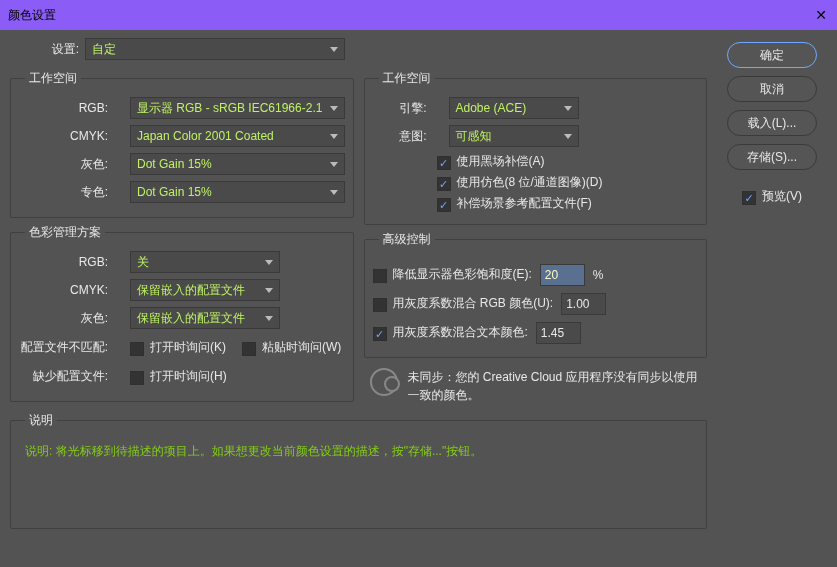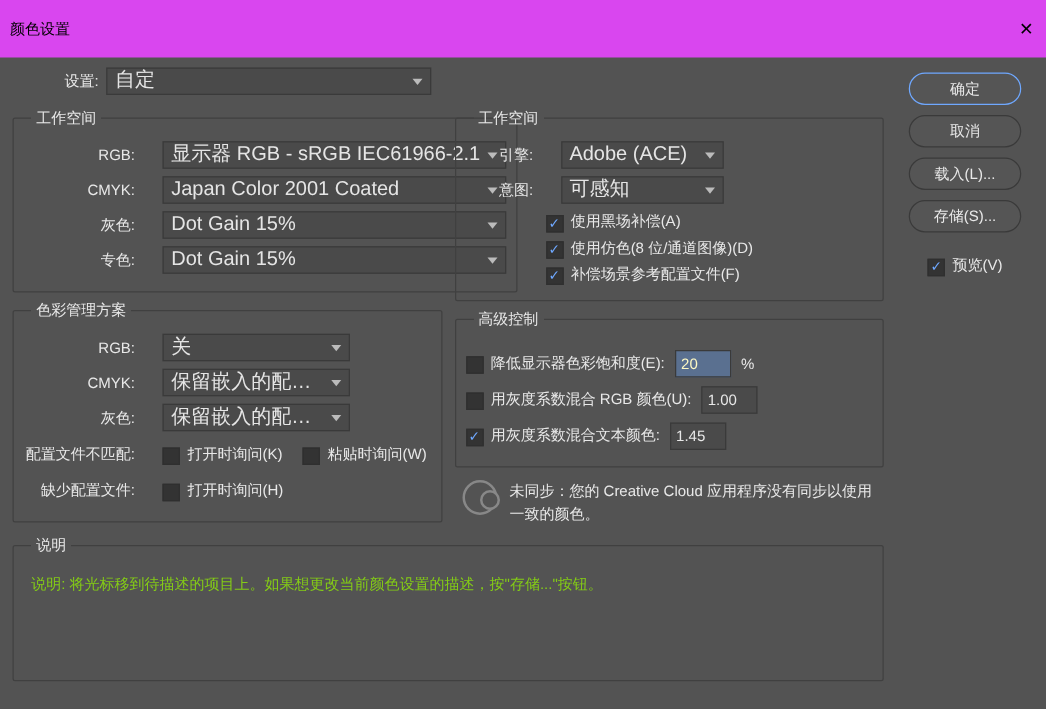"颜色设置" .titlebar { background: #d946ef -> #8b5cf6; height: 46px -> 30px }
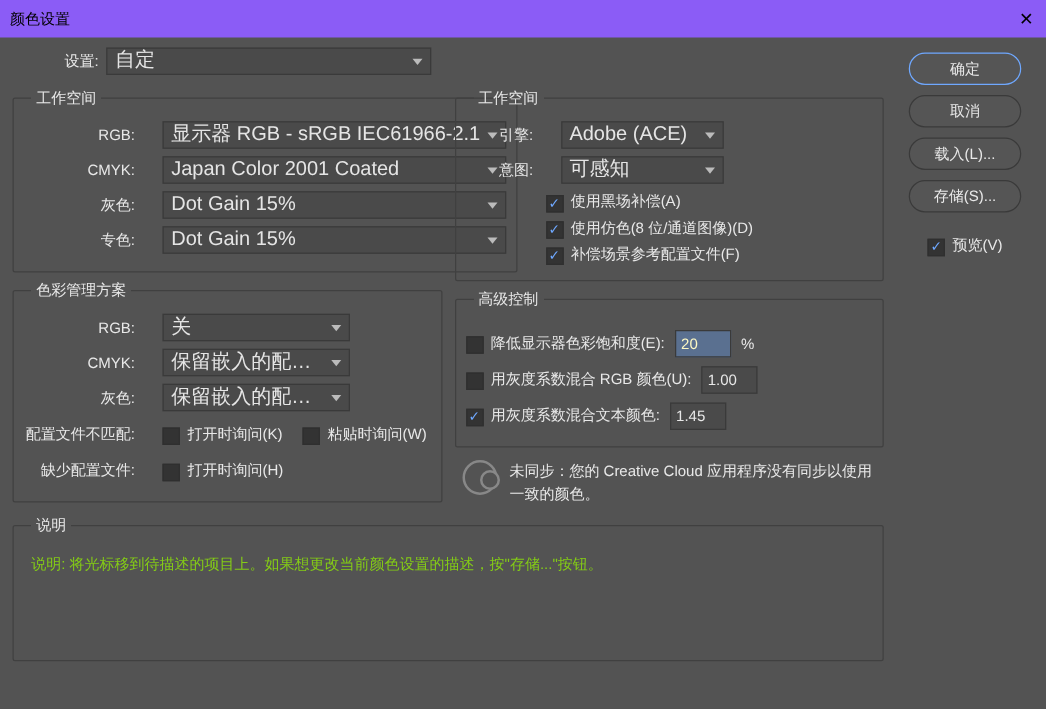"自定" .select { color: #e5e5e5 -> #bef264; font-size: 16px -> 12px }
